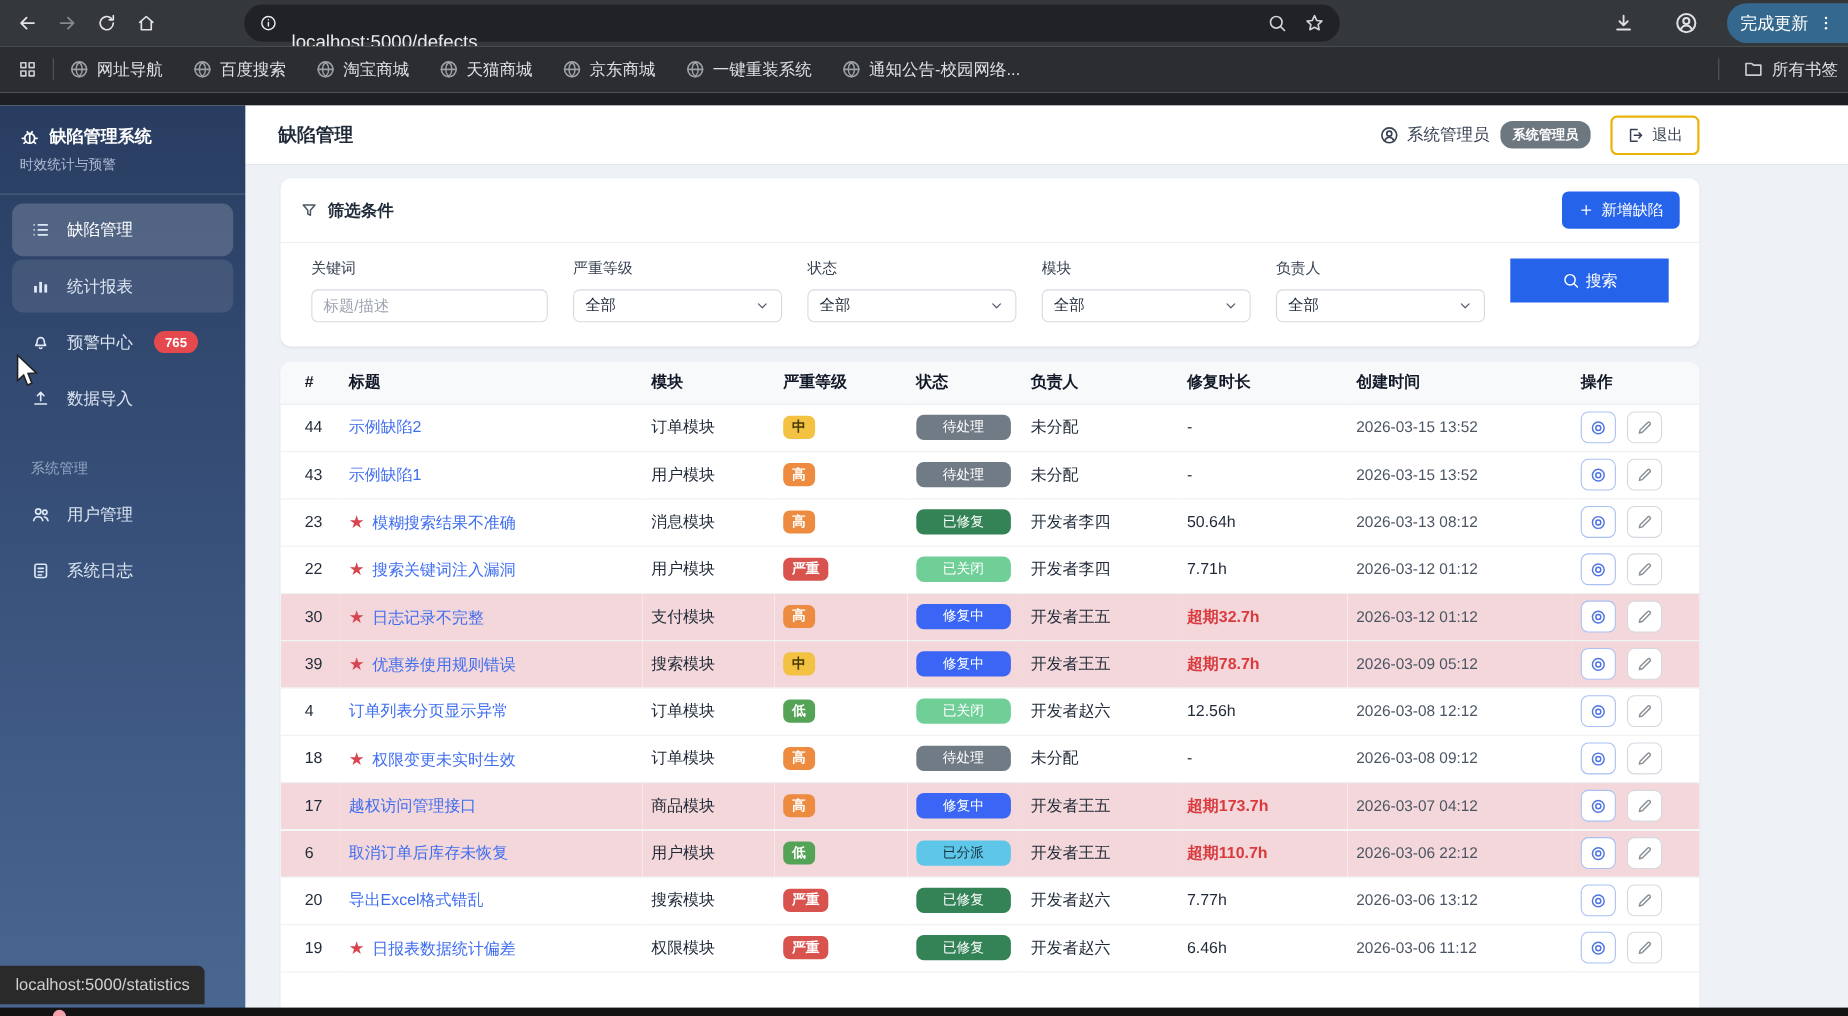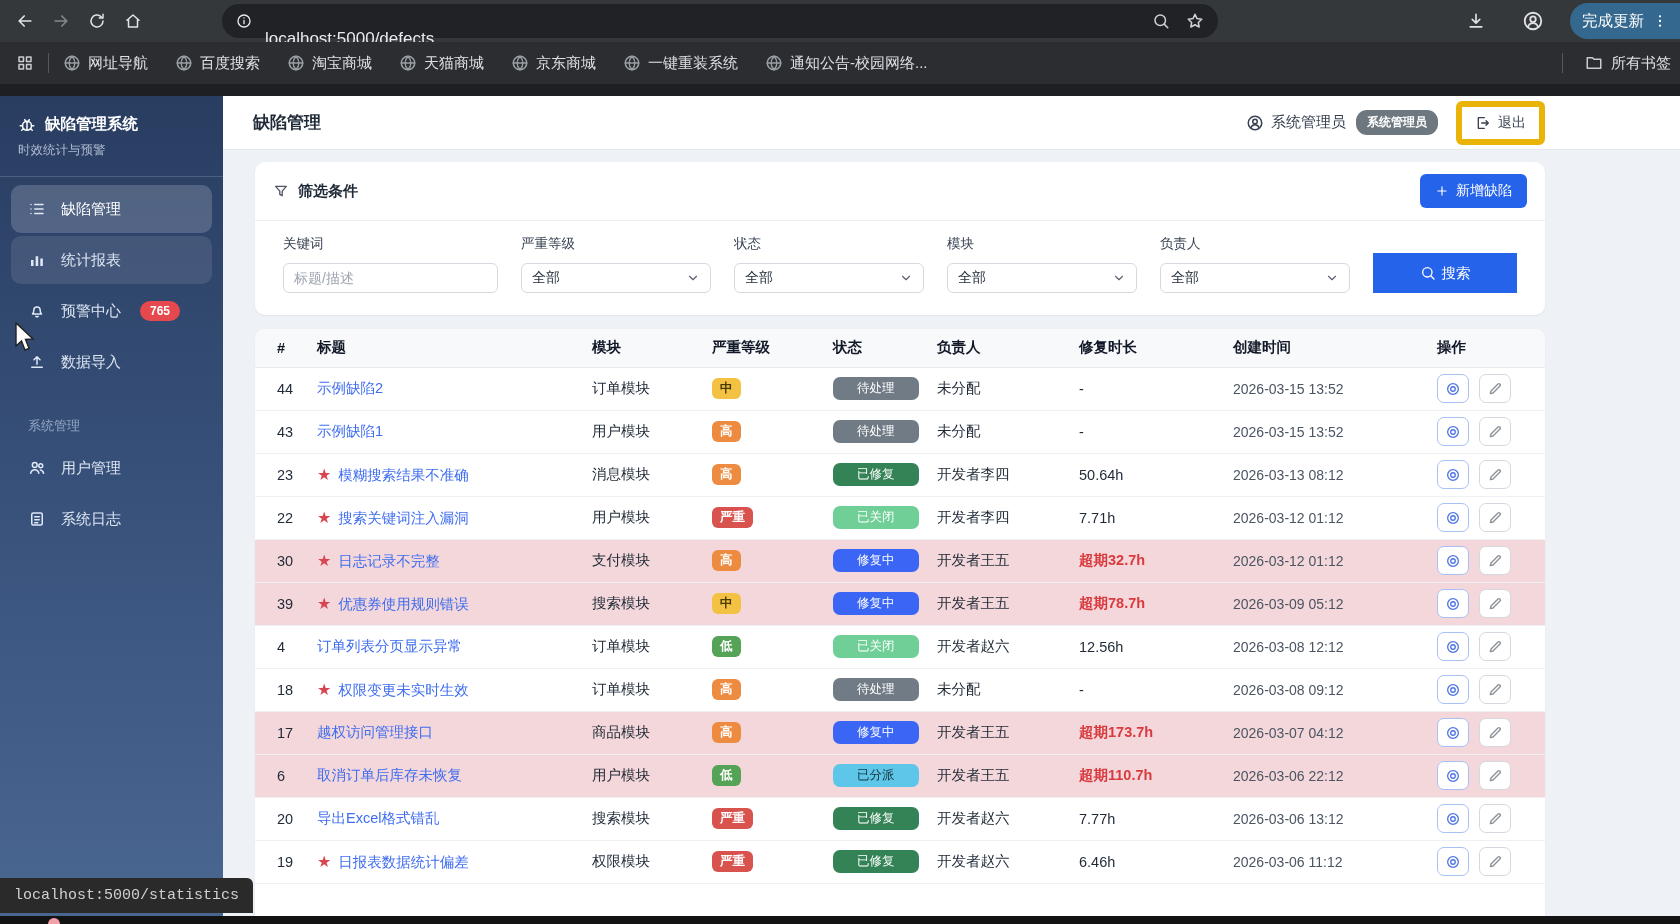"退出" .logout-btn { border: 6px solid #eab308 -> 2px solid #eab308 }
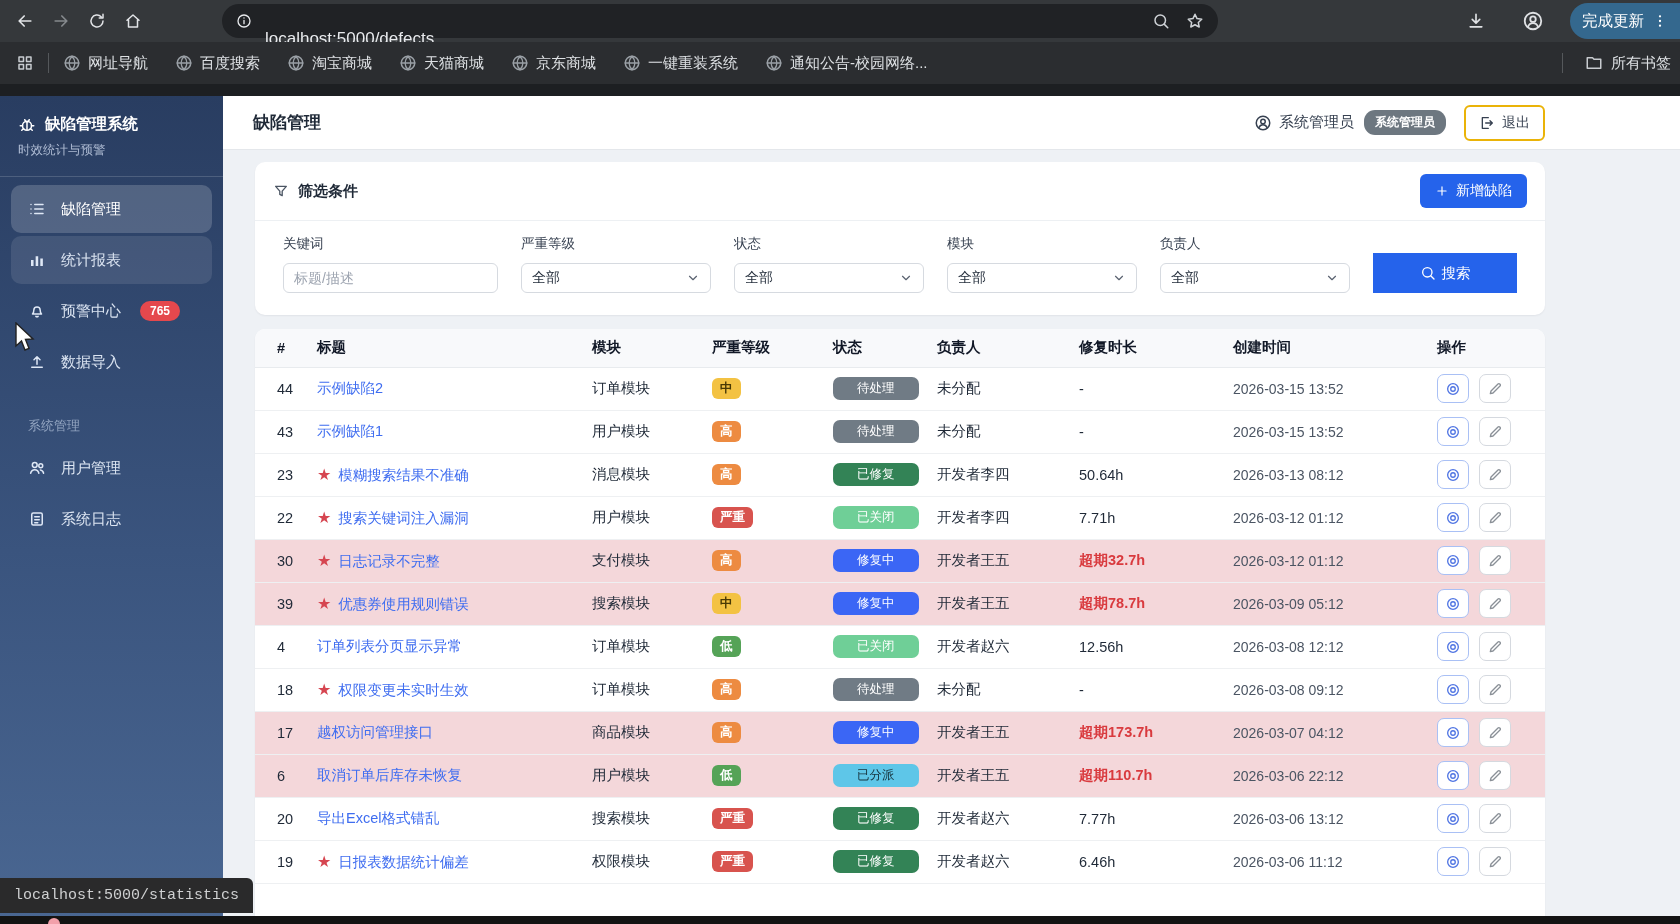"关键词" .filter-body { align-items: flex-end -> flex-start }
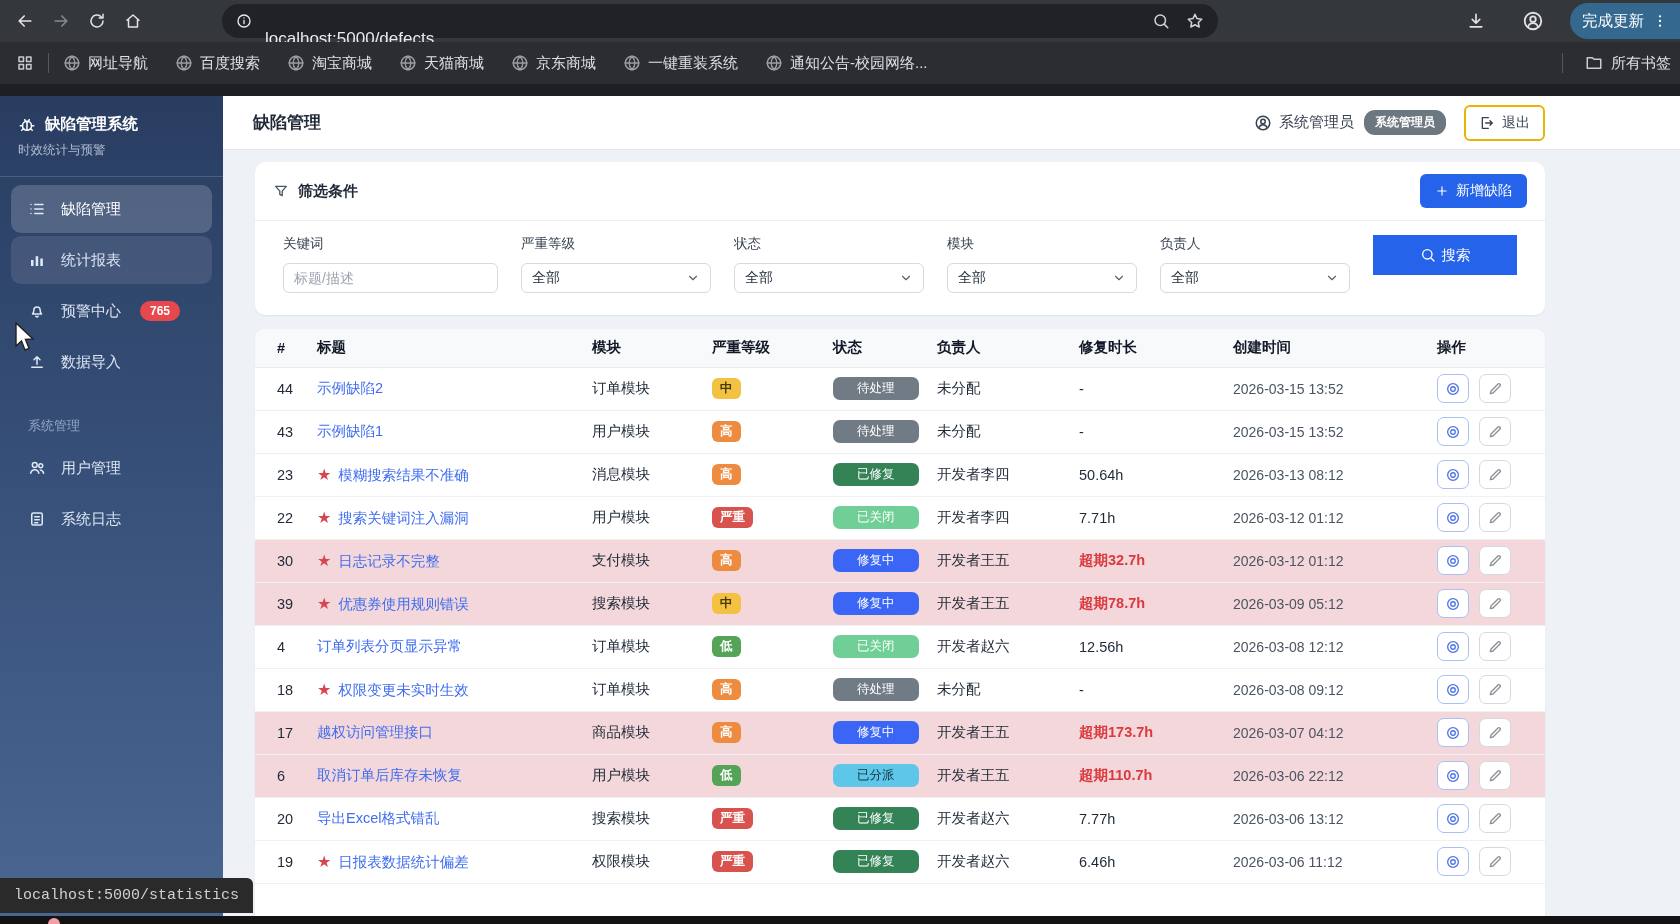"localhost:5000/statistics" .status-tip { font-family: Liberation Mono, monospace -> none }
